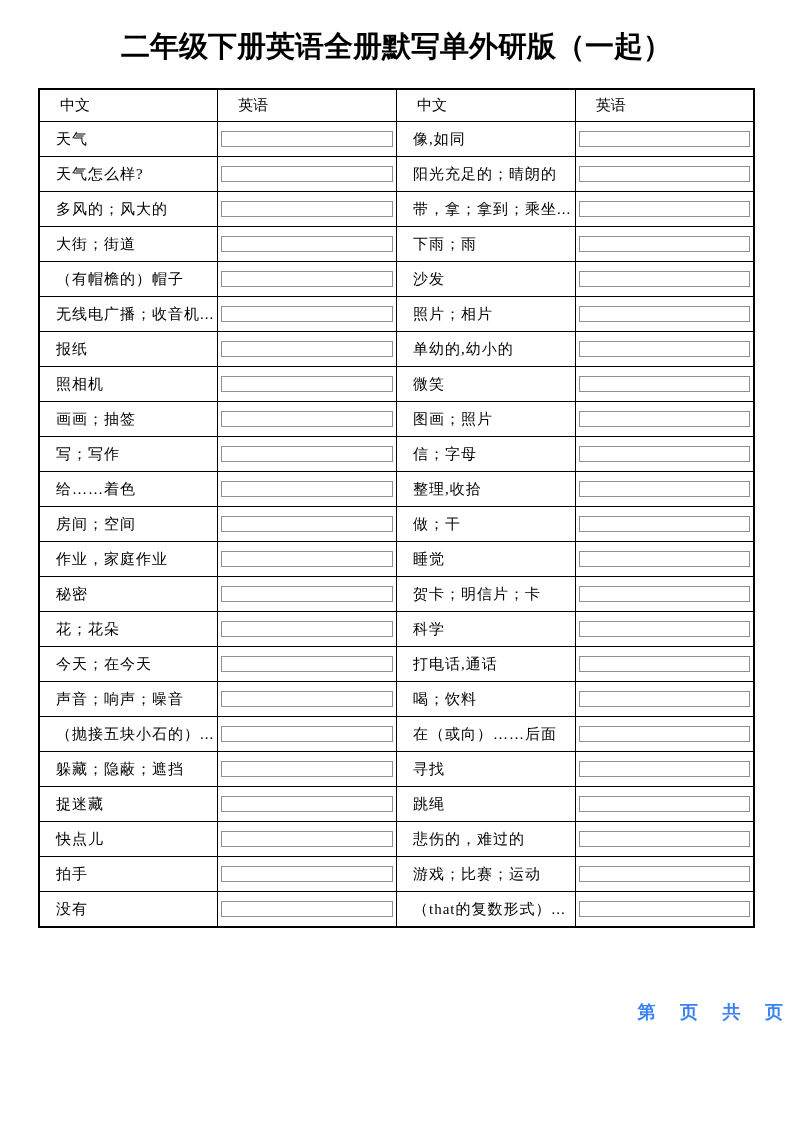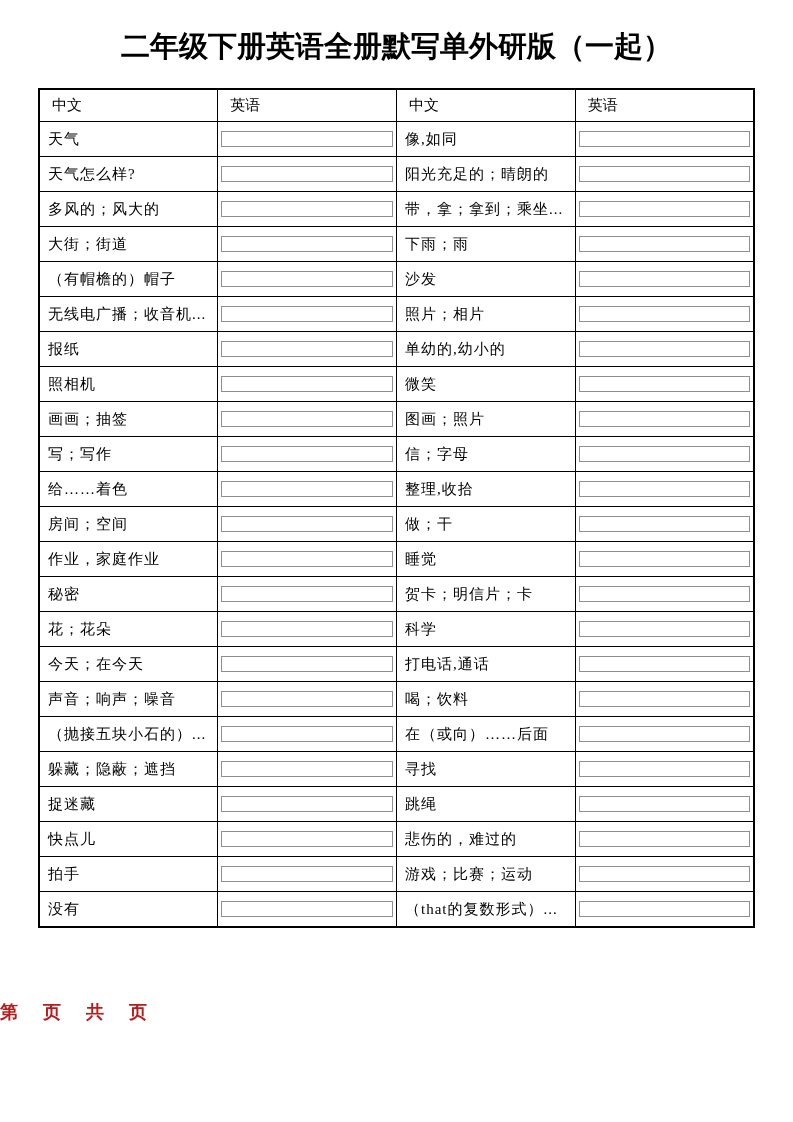"中文" table.vocab th { padding-left: 12px -> 20px }
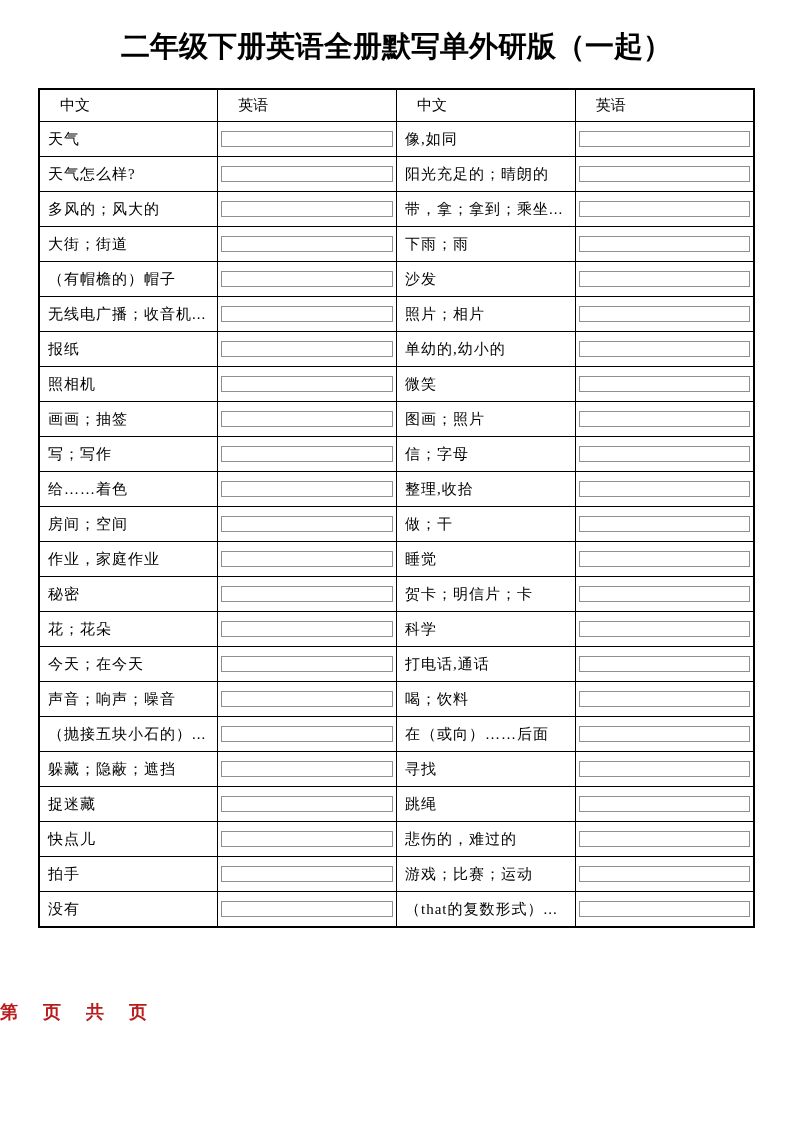"天气" table.vocab td.cn { padding-left: 8px -> 16px }
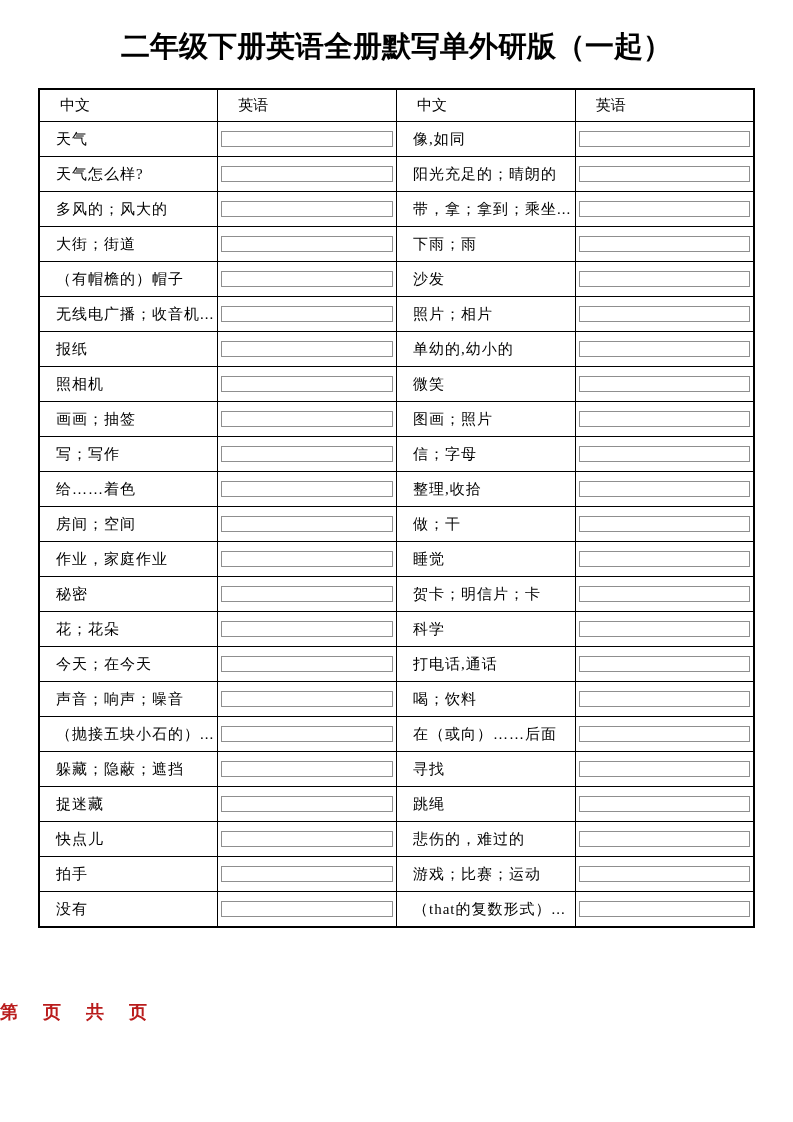"第 页 共 页" .page-footer { color: #b91c1c -> #3b82f6; font-family: Liberation Sans, sans-serif -> Liberation Serif, serif; text-align: left -> right }
